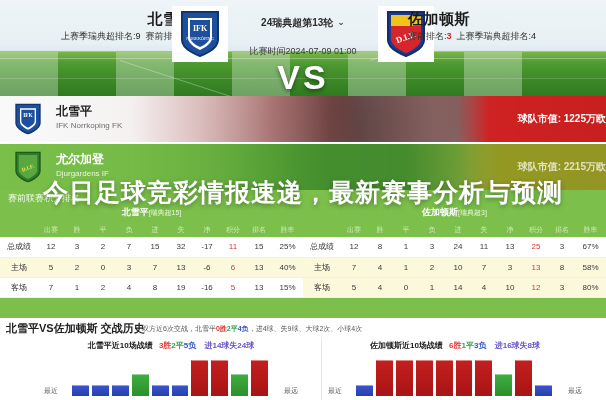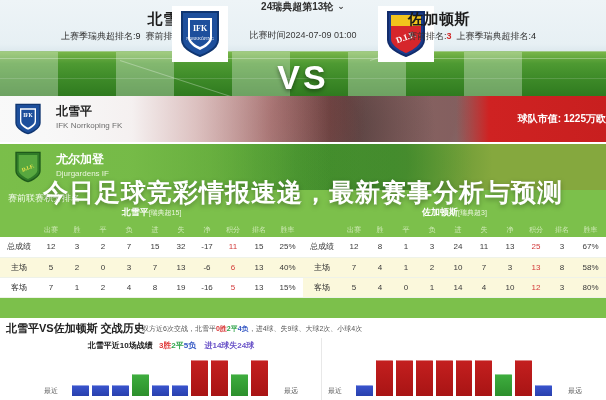"24瑞典超第13轮 ⌄" .mid-block { top: 0 -> 16px }
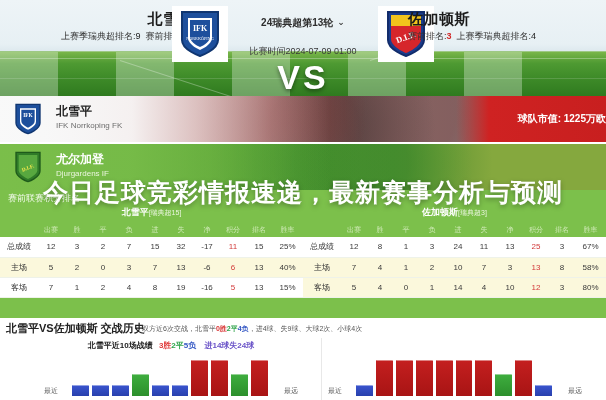"球队市值: 2215万欧" div.bn-value-wrap { html: none -> <div> <span>球队市值: 2215万欧</span> </div> }
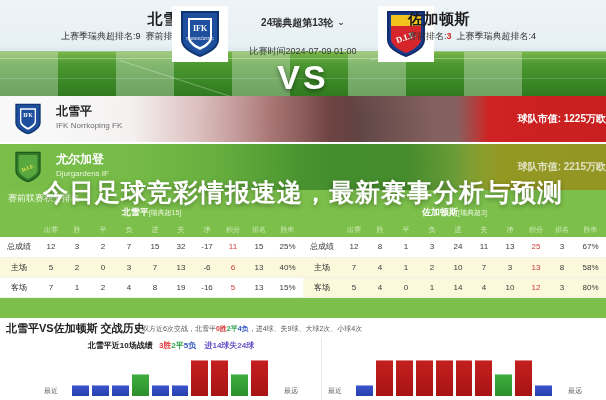"佐加顿斯近10场战绩 6胜1平3负 进16球失8球" div.form-head { html: none -> <div> <span>佐加顿斯</span><span>近10场战绩</span> <span><span>6胜</span><span>1平</span><span>3负</span></span> <span>进16球失8球</span> </div> }
